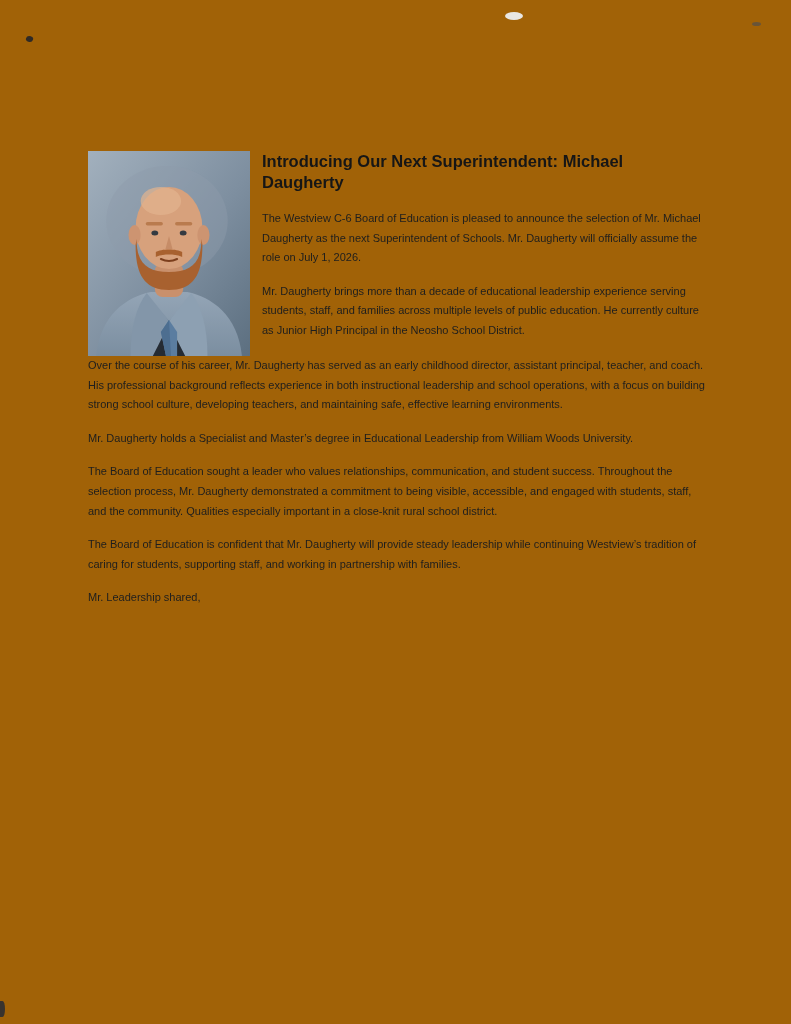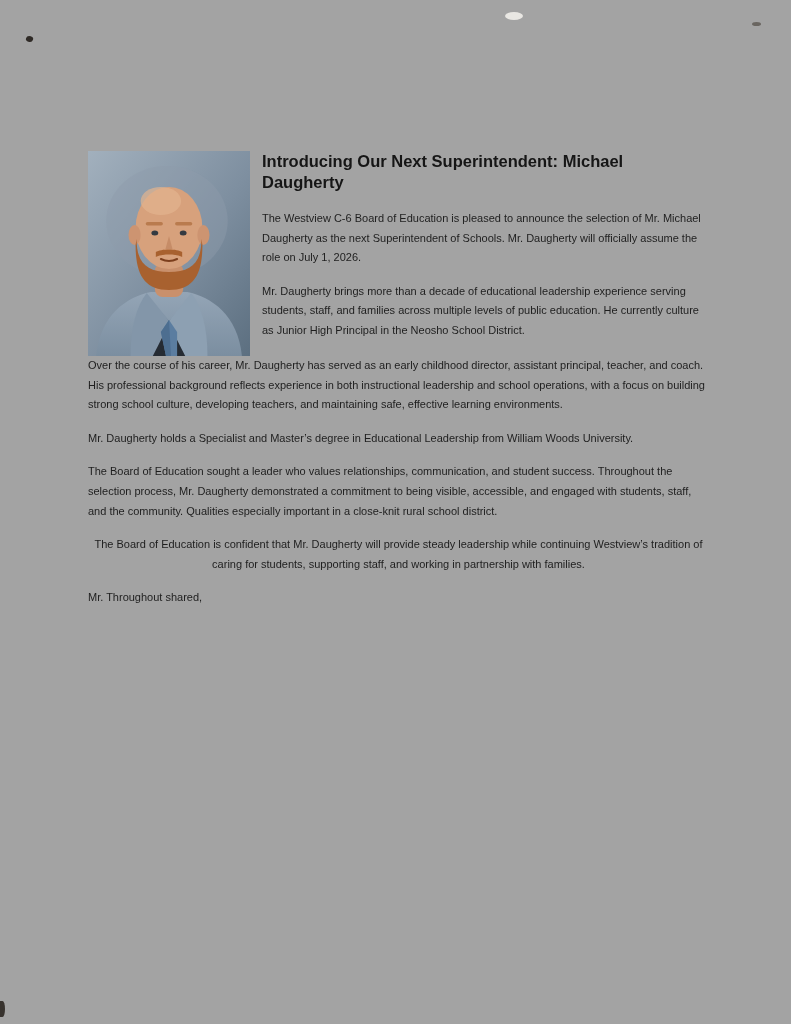"Introducing Our Next Superintendent:" .page { background: #a3a3a3 -> #a16207 }
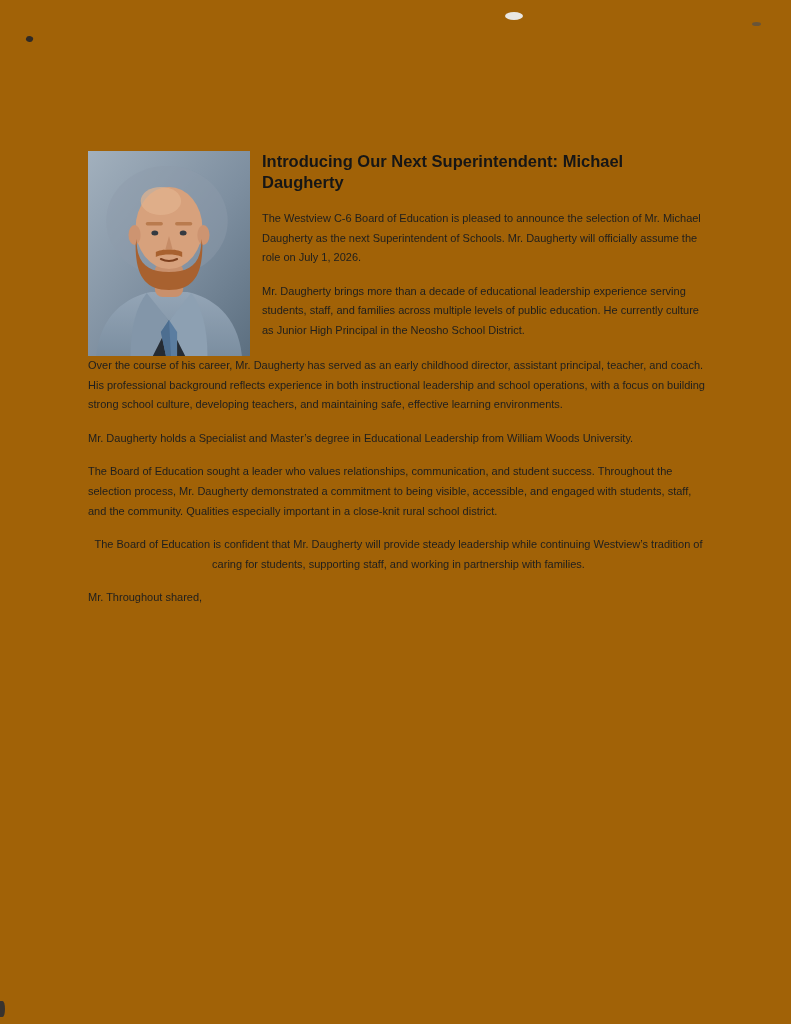"The Board of Education is" .extra-gap { text-align: center -> none }
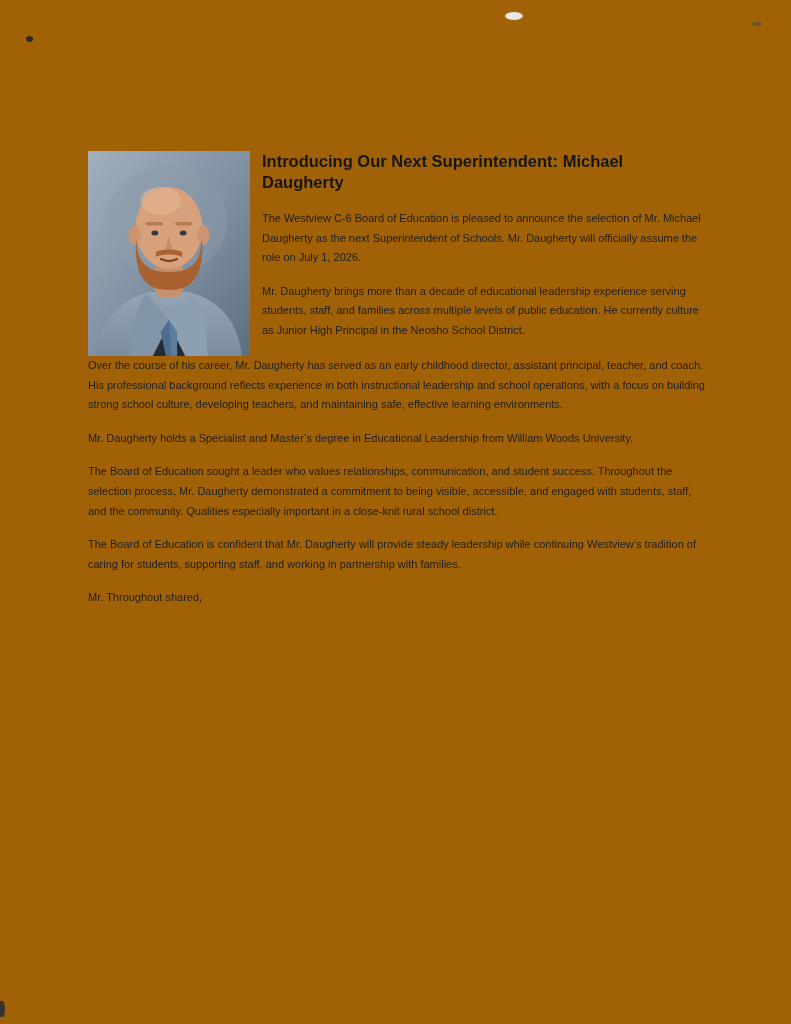"Mr. Throughout shared," p.para { text: Throughout -> Leadership }
